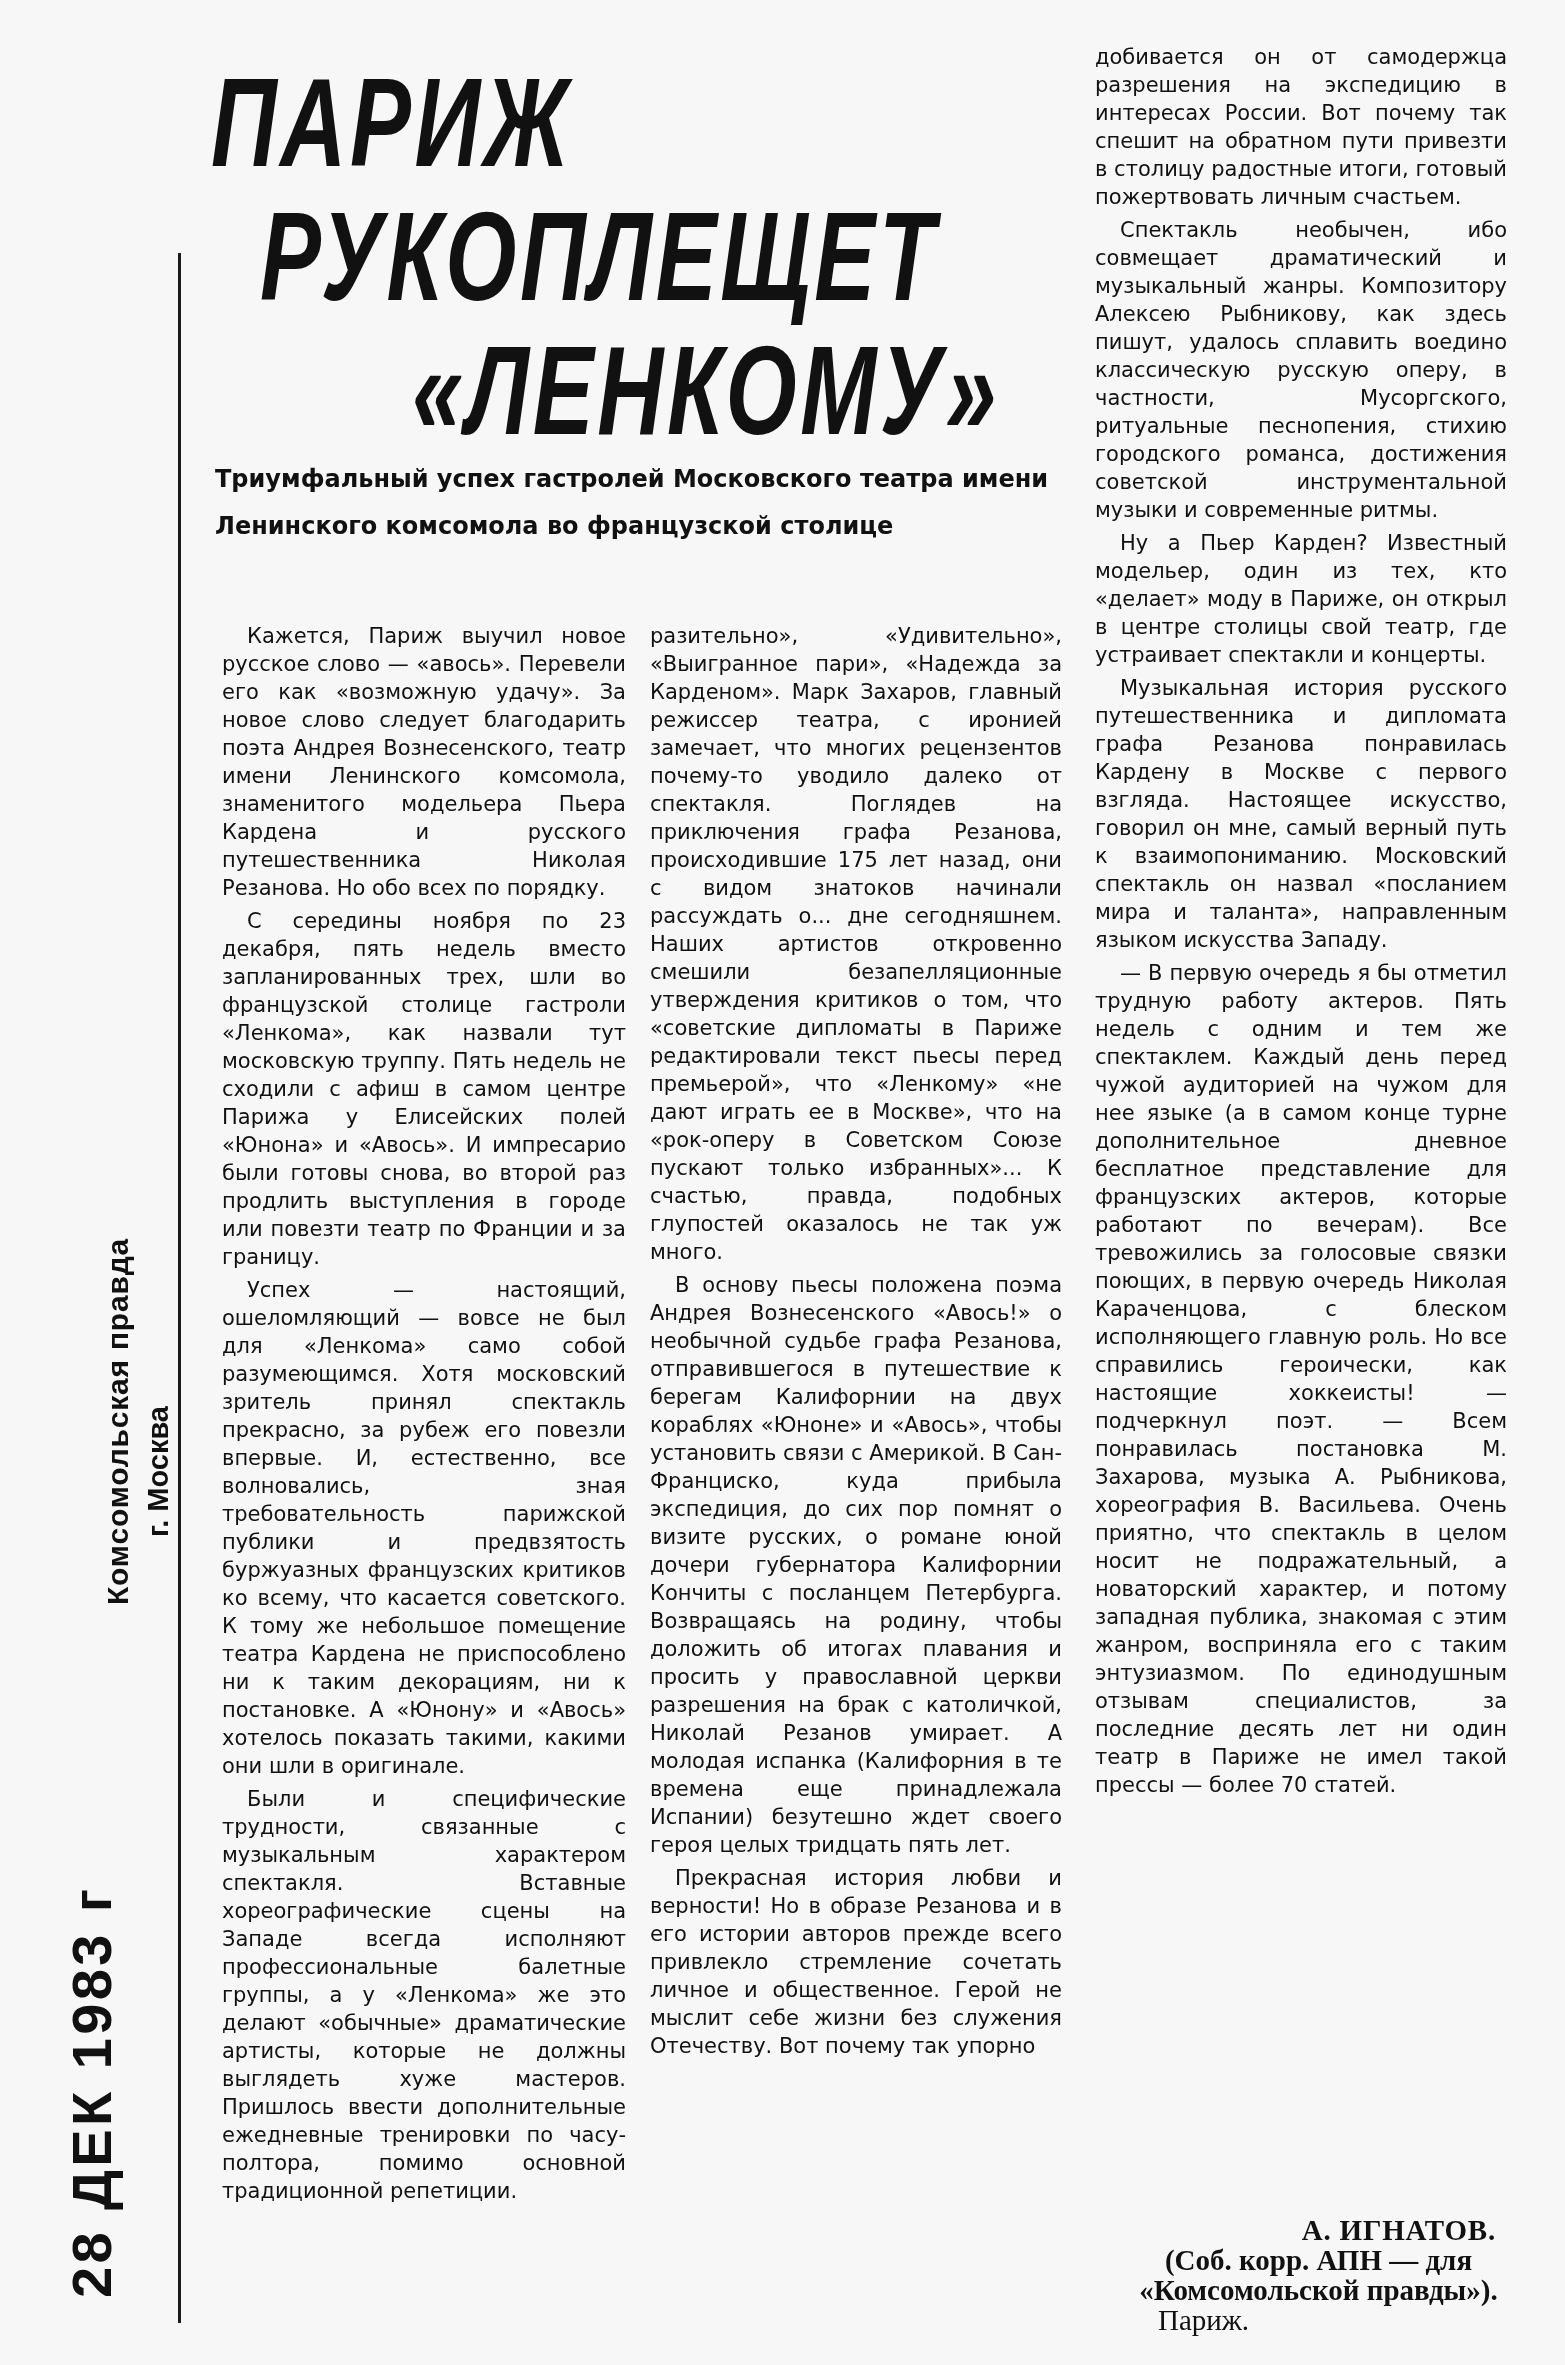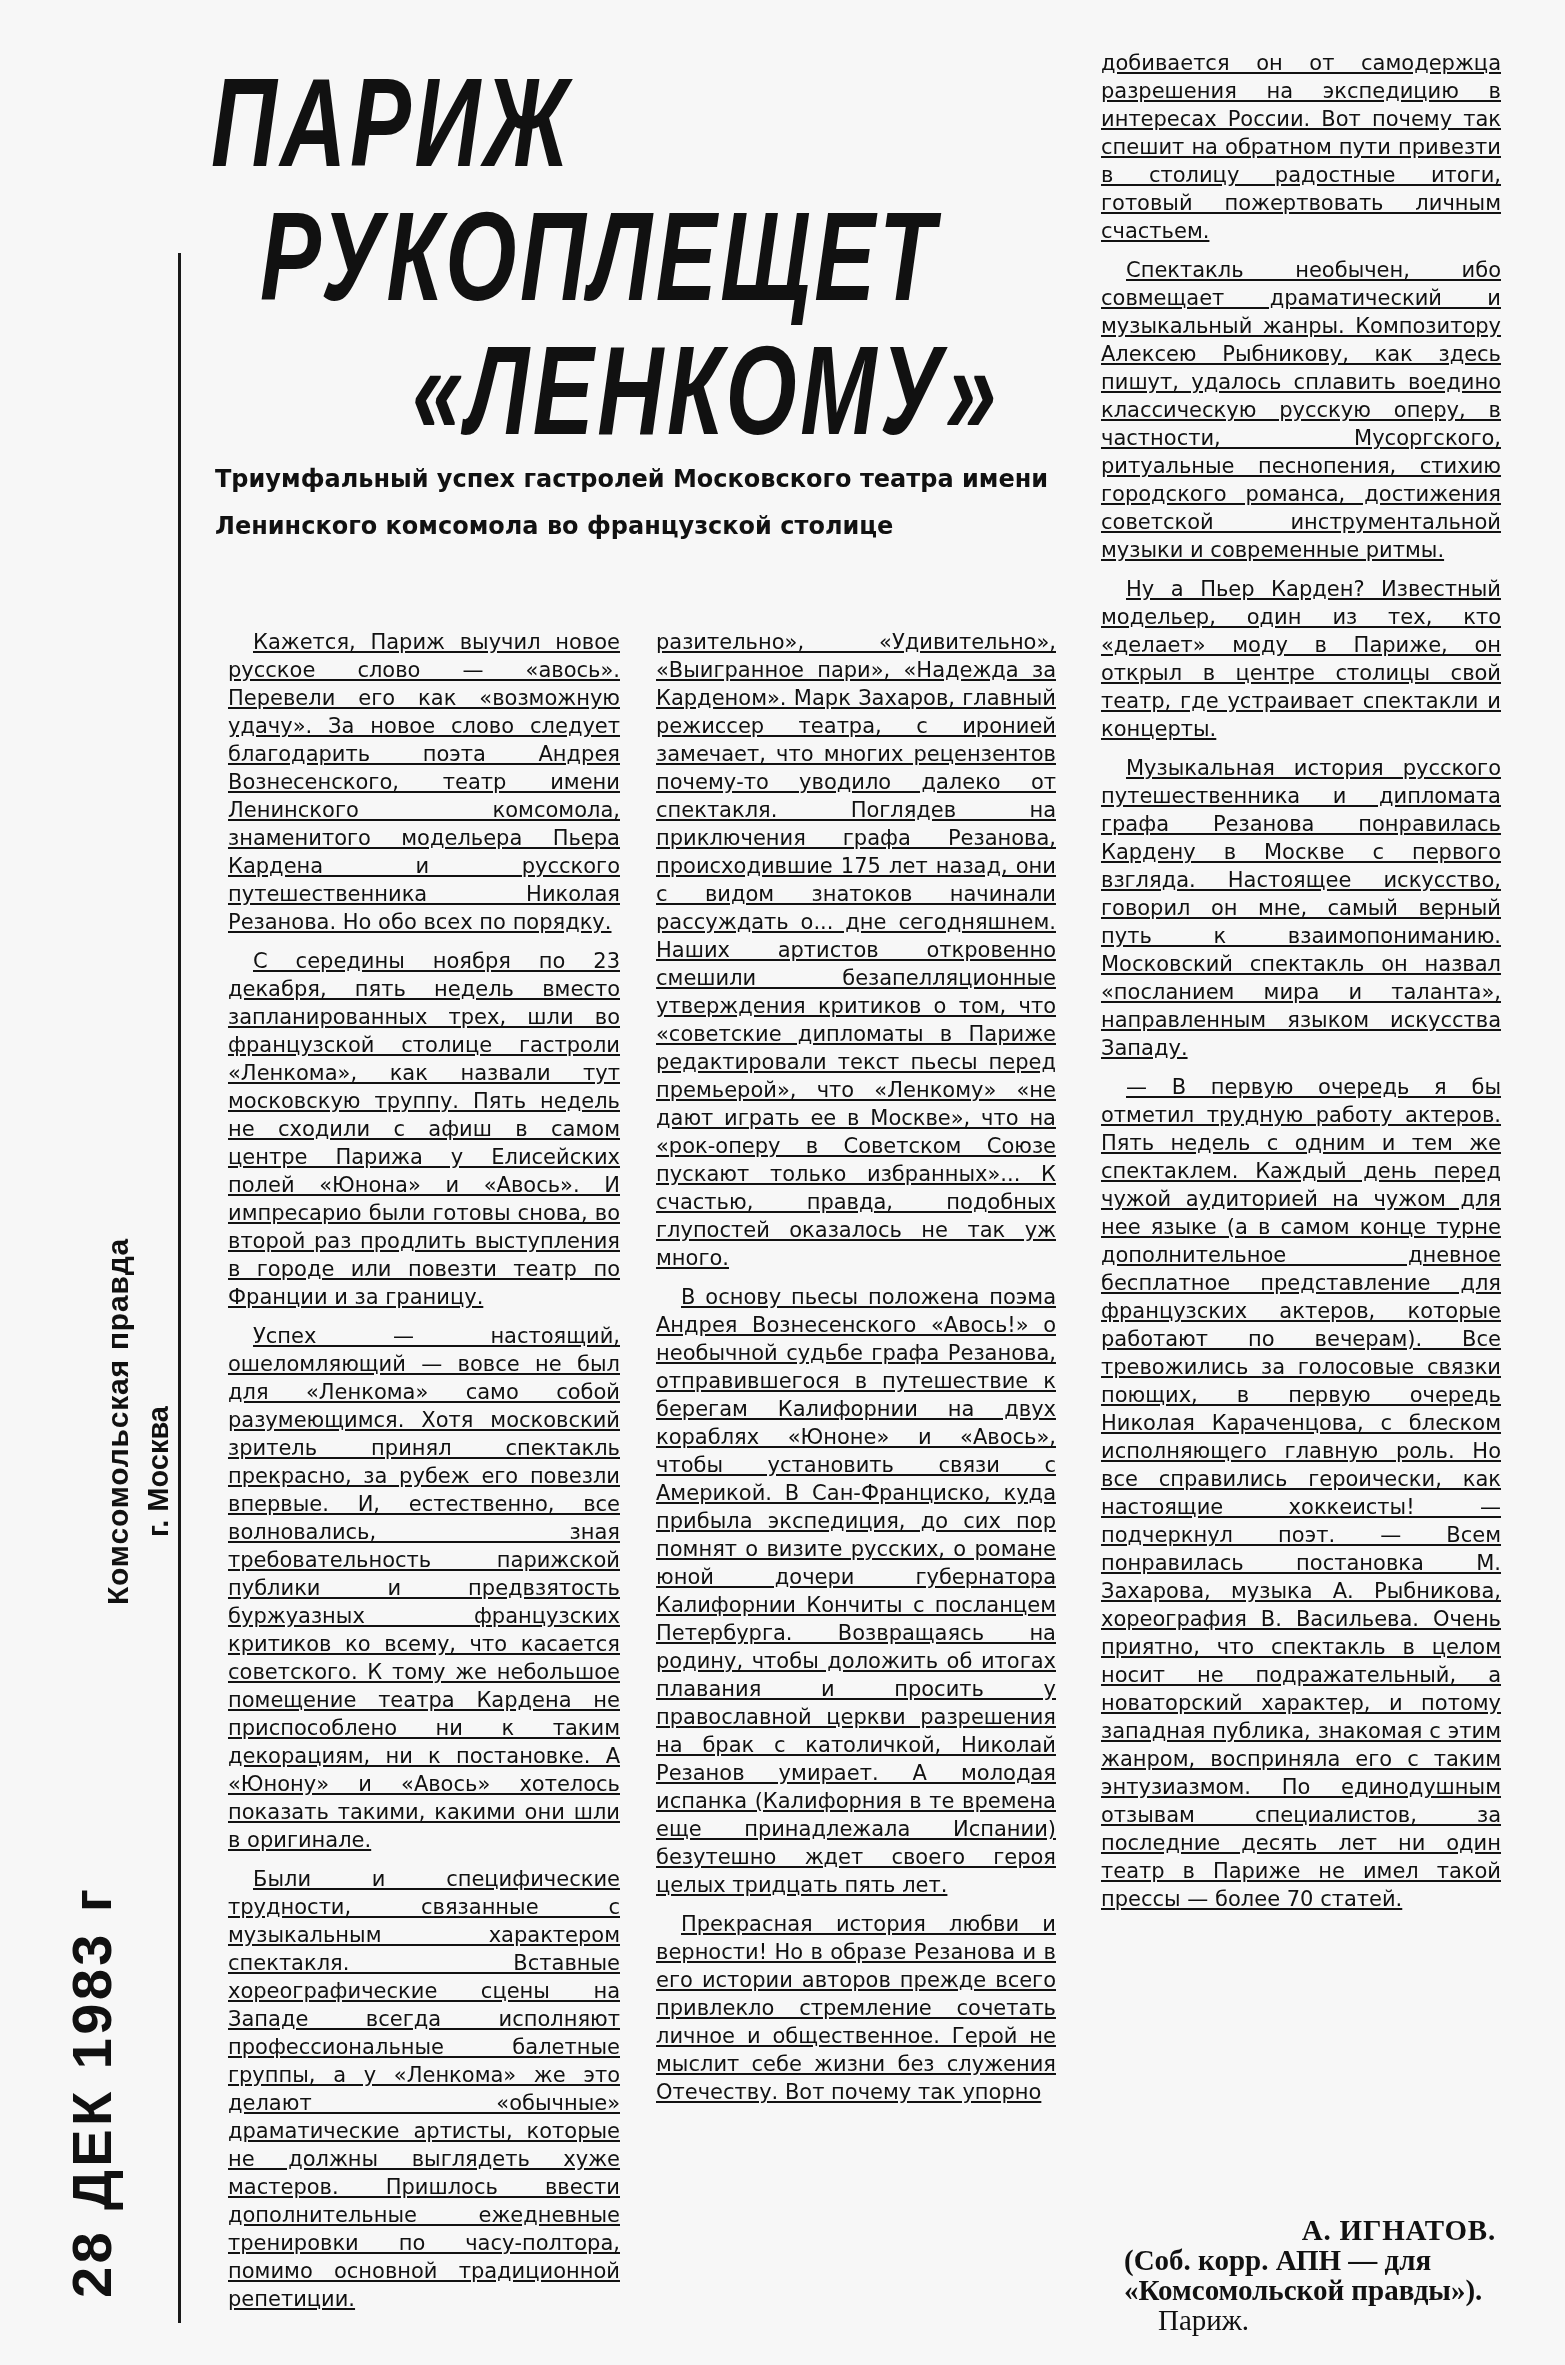"добивается он от самодержца разрешения" .col p { margin: 11px -> 5px; text-decoration: underline -> none }
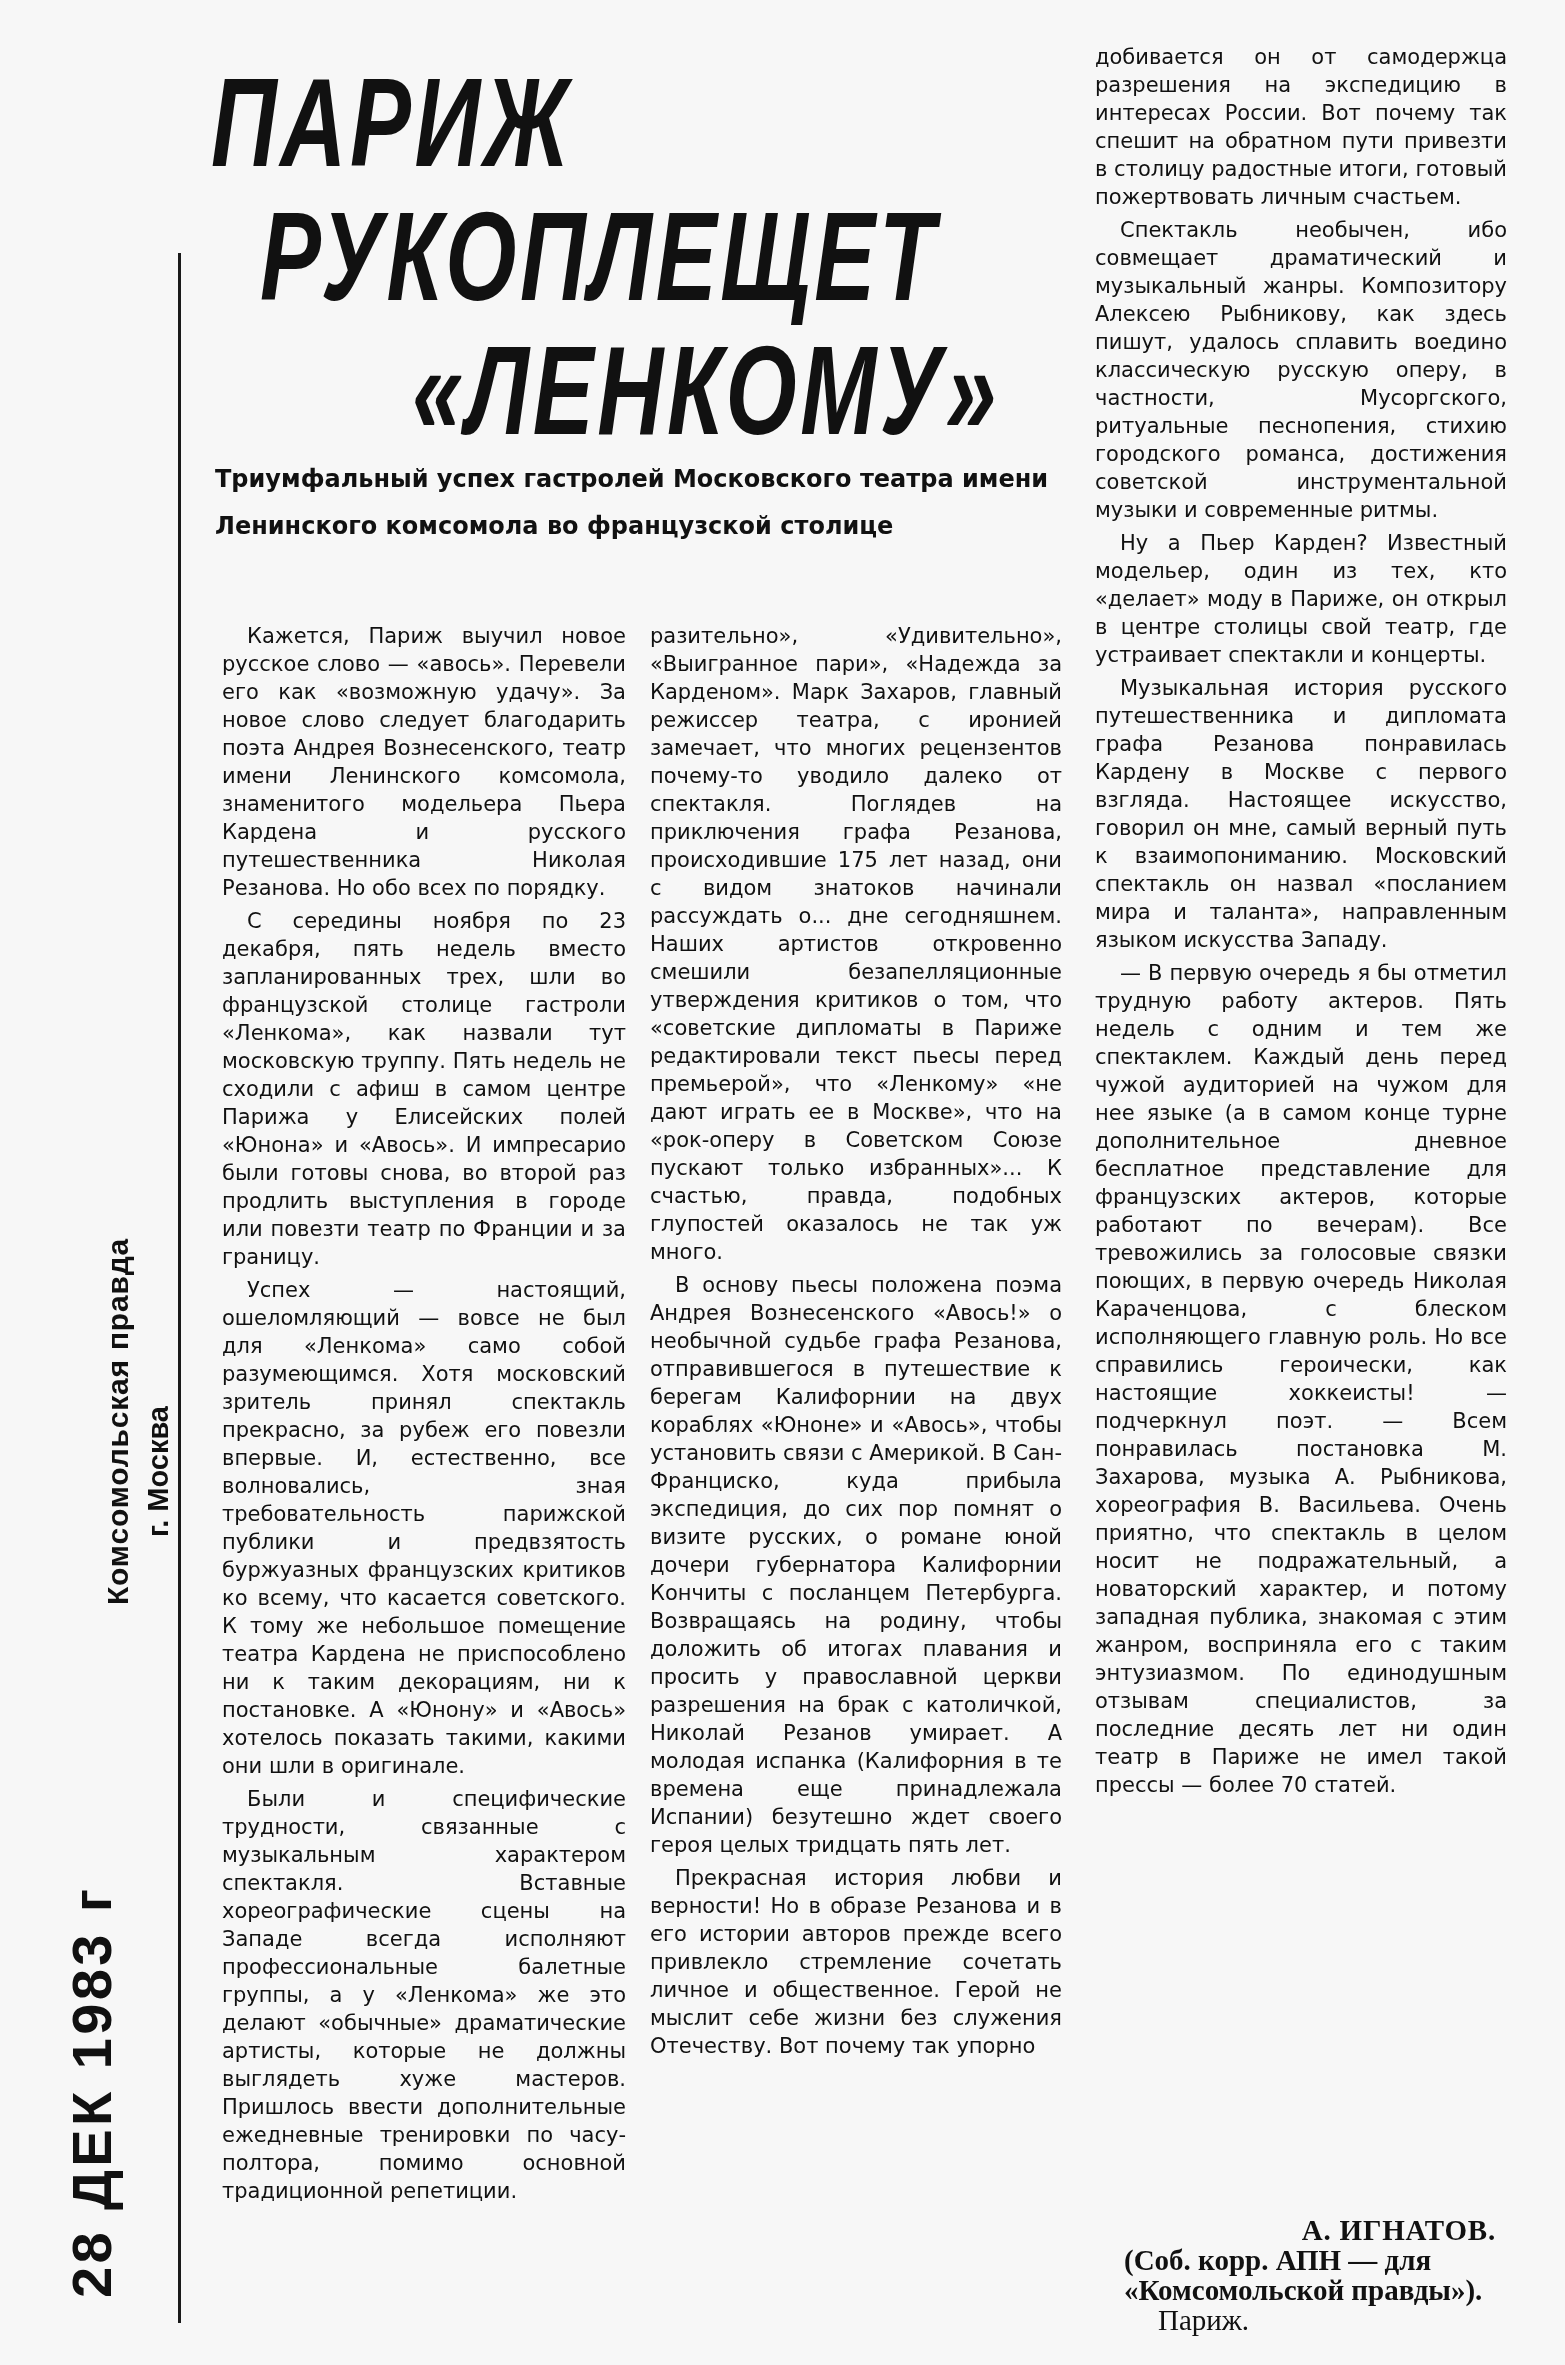"(Соб. корр. АПН — для" .sign .source { text-align: none -> center }
